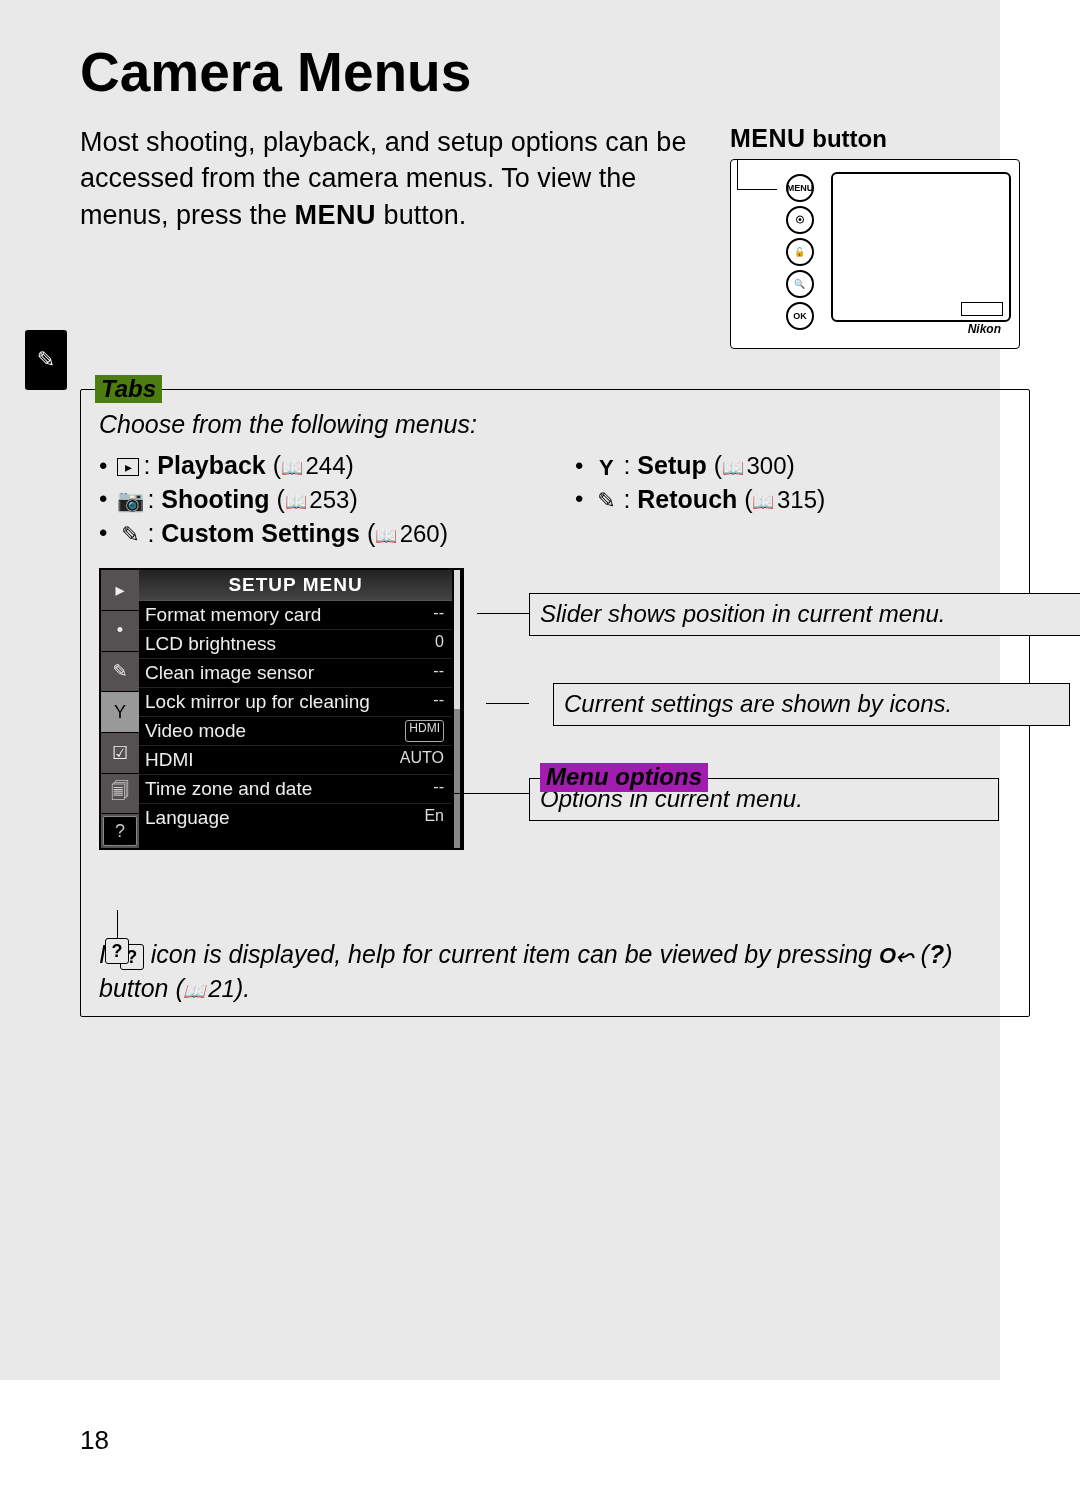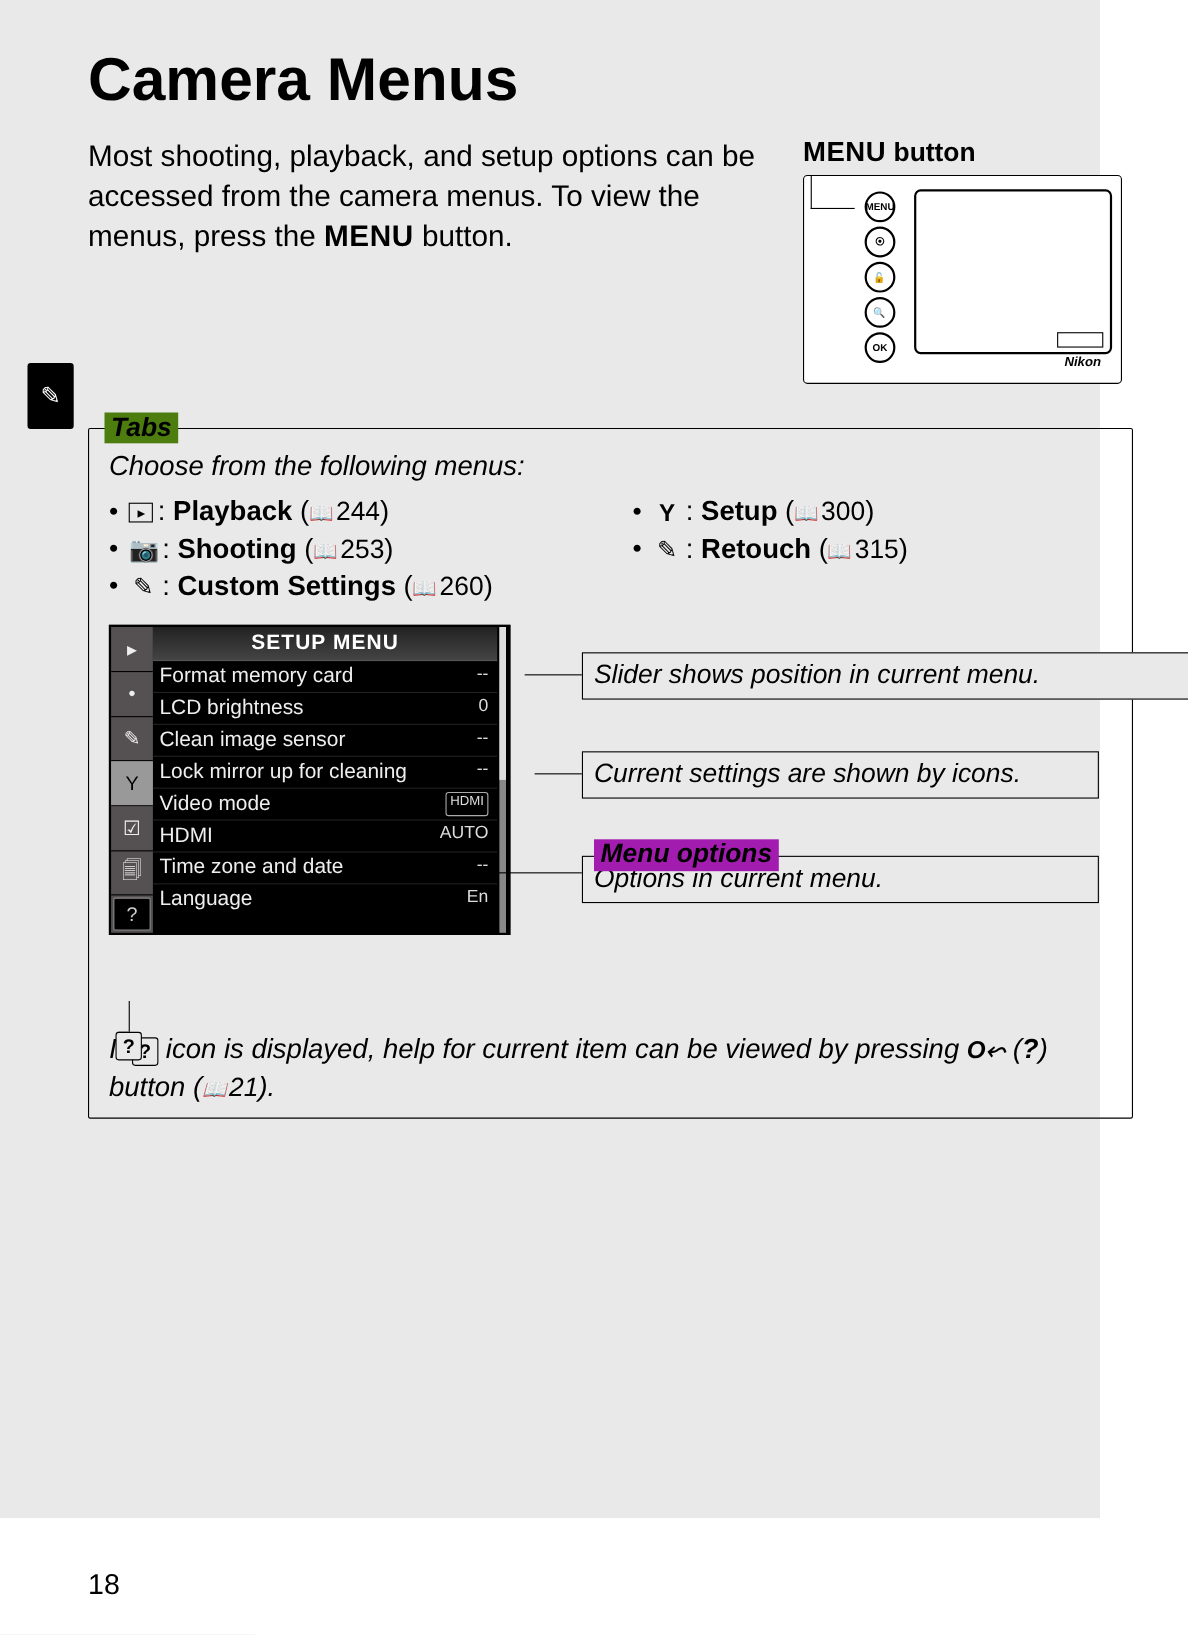"Current settings are shown by" #co-settings { left: 430px -> 454px; width: 470px -> 517px }
